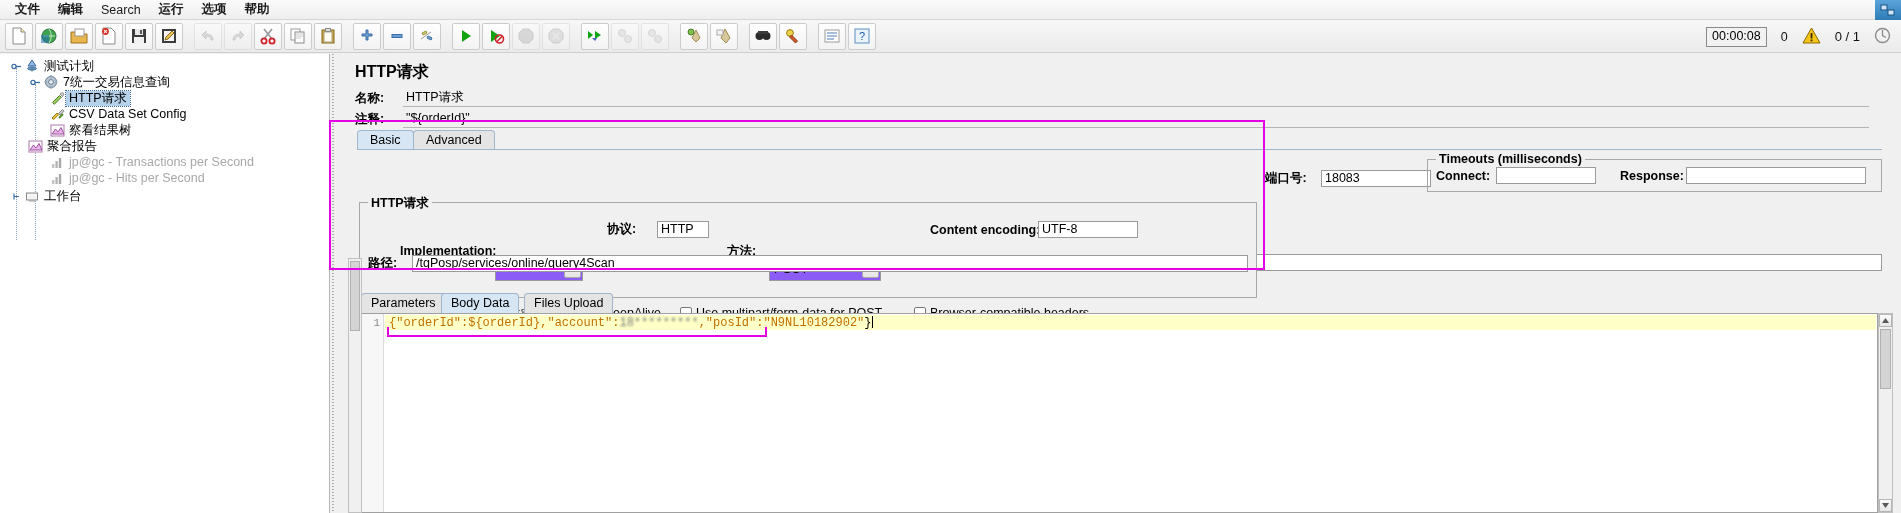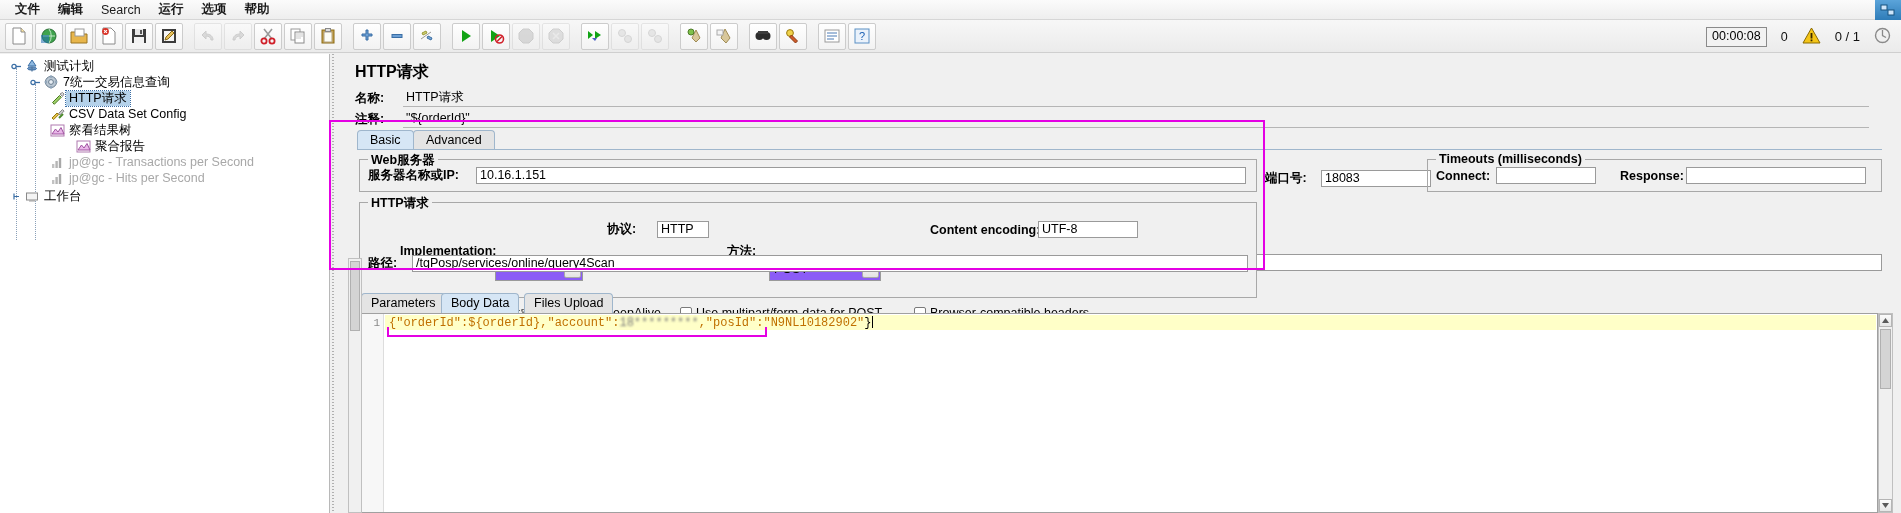"聚合报告" div.trow { padding-left: 74px -> 26px }
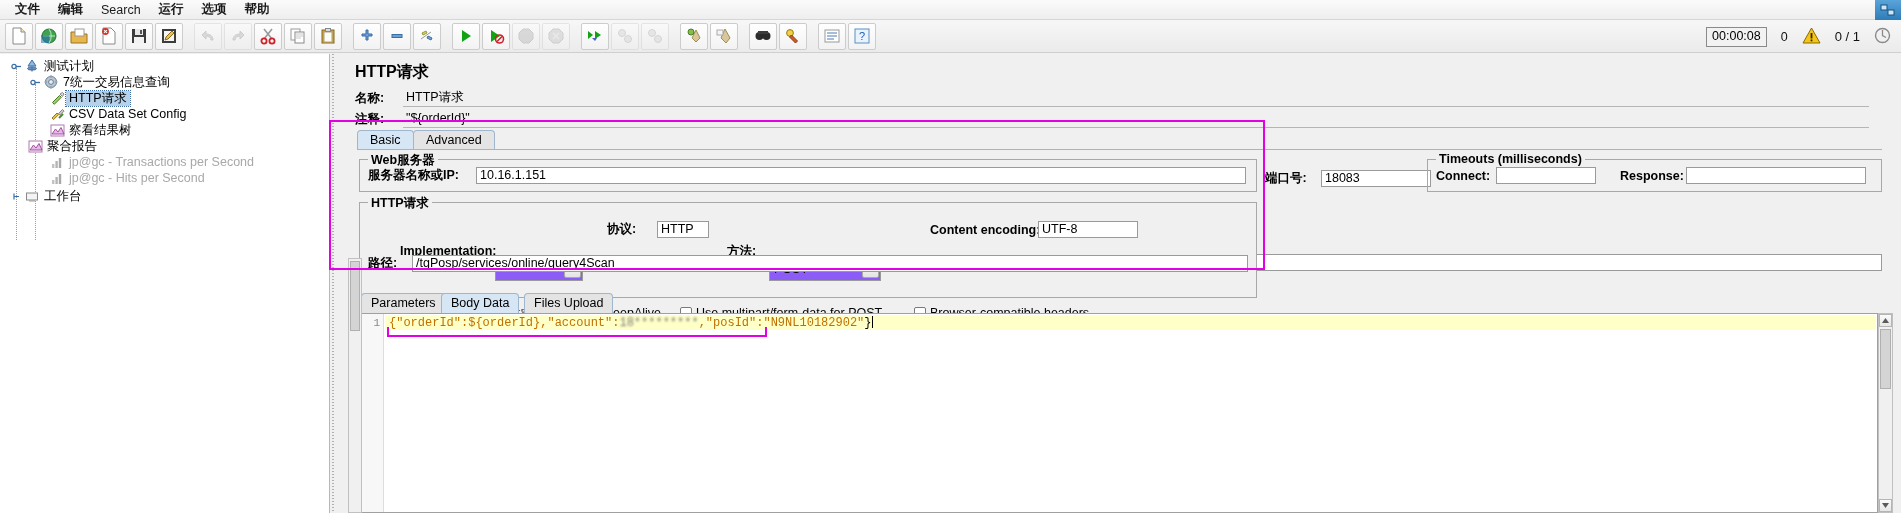"Web服务器" div.groupbox { html: <div> <span>Web服务器</span> <div> <span>服务器名称或IP:</span> <span>10.16.1.151</span> </div> </div> -> none }
